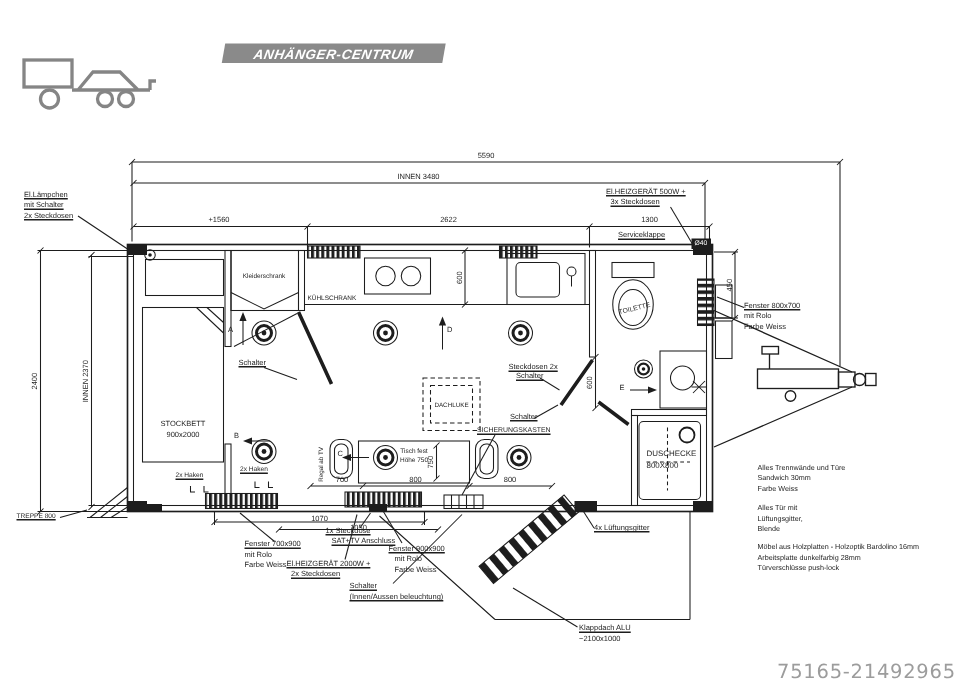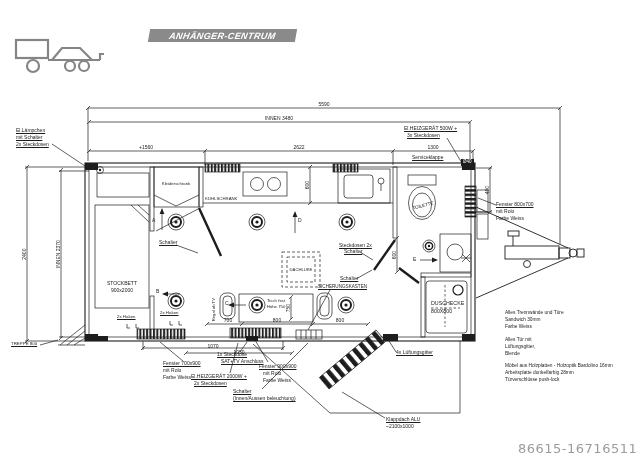"86615-16716511" div.wm { text: 86615-16716511 -> 75165-21492965 }
